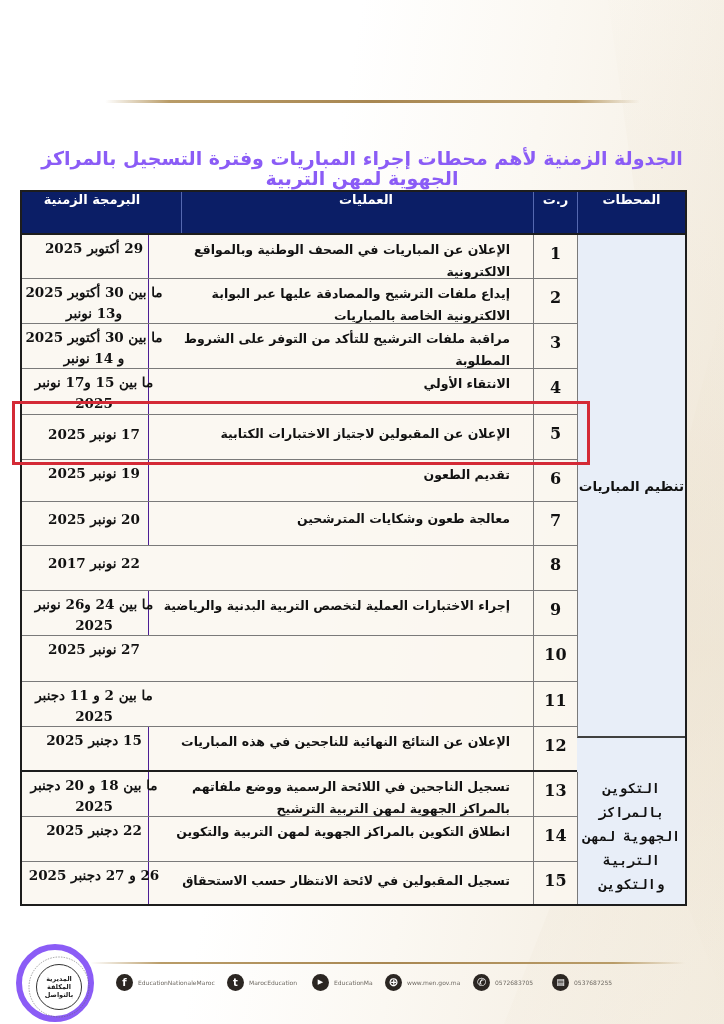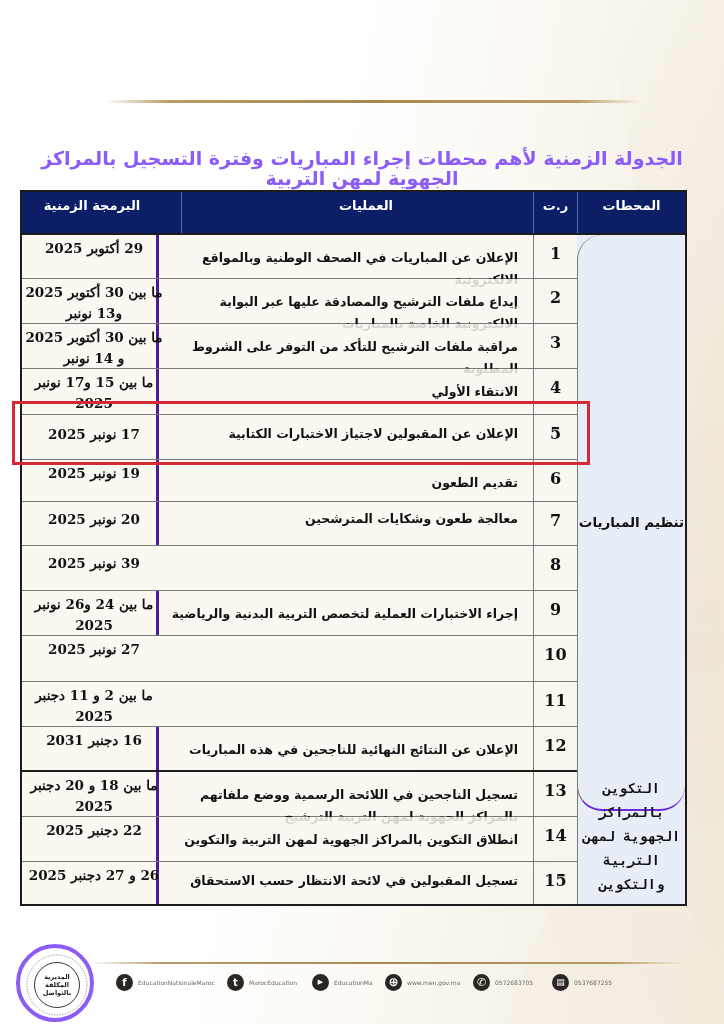"البرمجة الزمنية" .hcell { padding-top: 6px -> none }
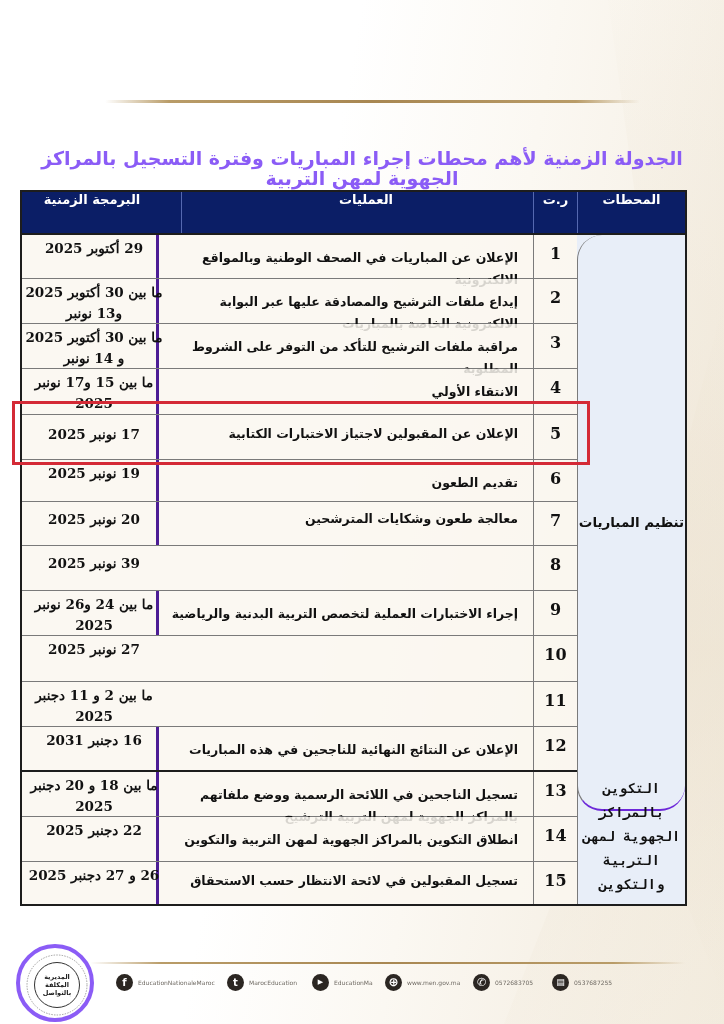"الإعلان عن المباريات في الصحف" .c-ops { border-left: 3px solid #4c1d95 -> 1px solid #4c1d95; padding: 12px 7px 0 6px -> 4px 7px 0 6px; right: 52px -> 60px }
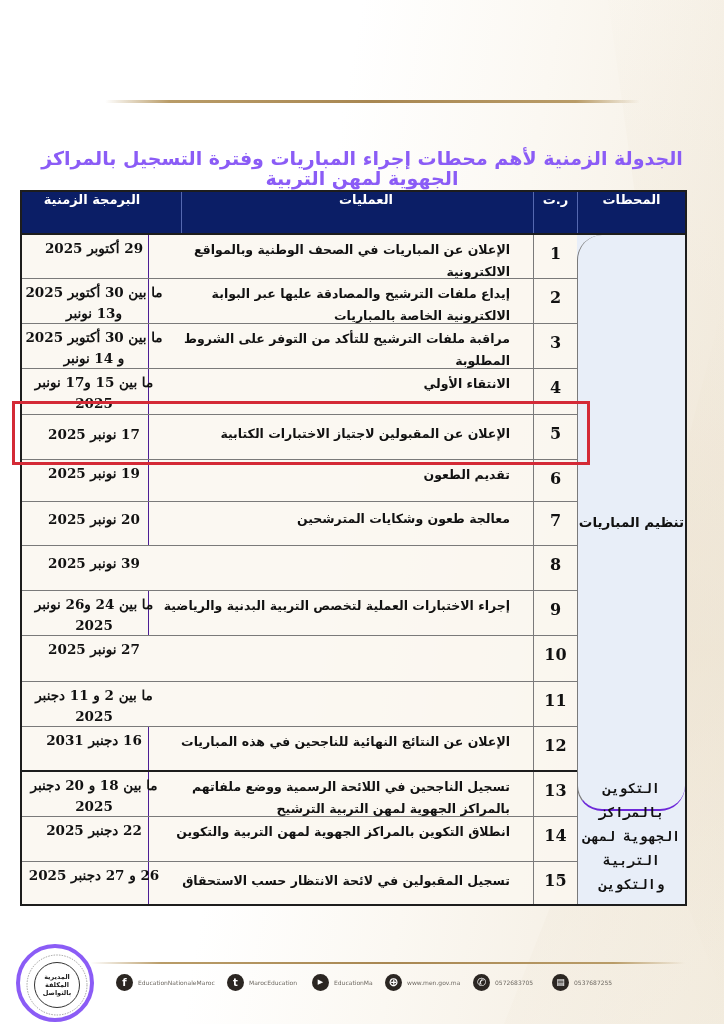"تنظيم المباريات" .group-1 { border-bottom: 2px solid #6d28d9 -> 2px solid #404040; border-radius: 25px -> none; height: 576px -> 503px }
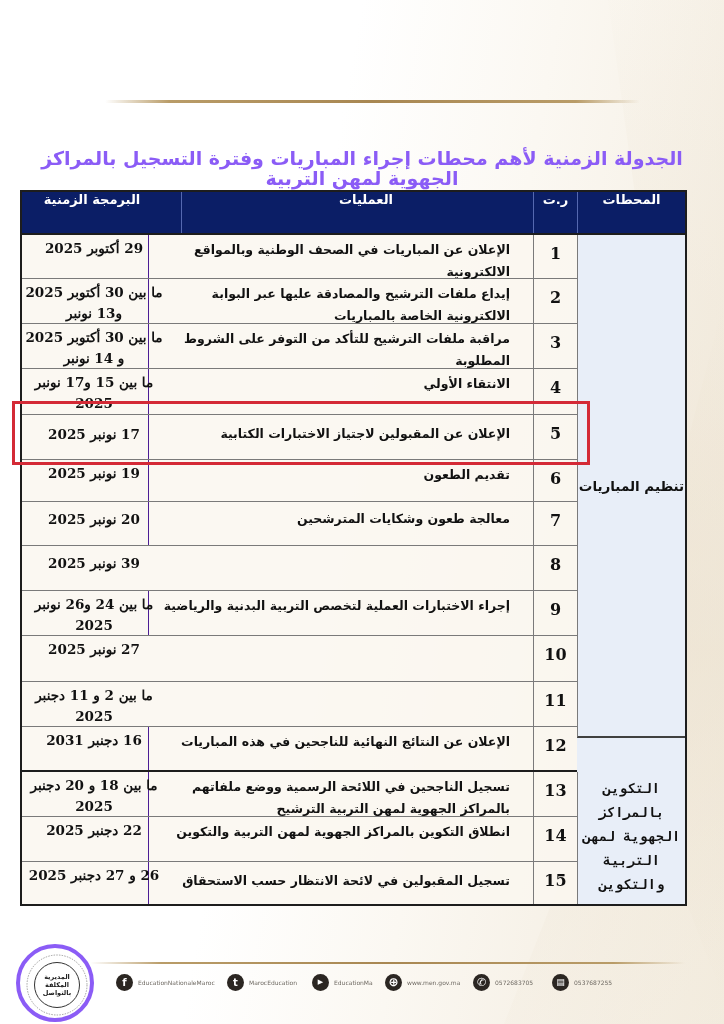"39 نونبر 2025" div.cell { text: 39 نونبر 2025 -> 22 نونبر 2017 }
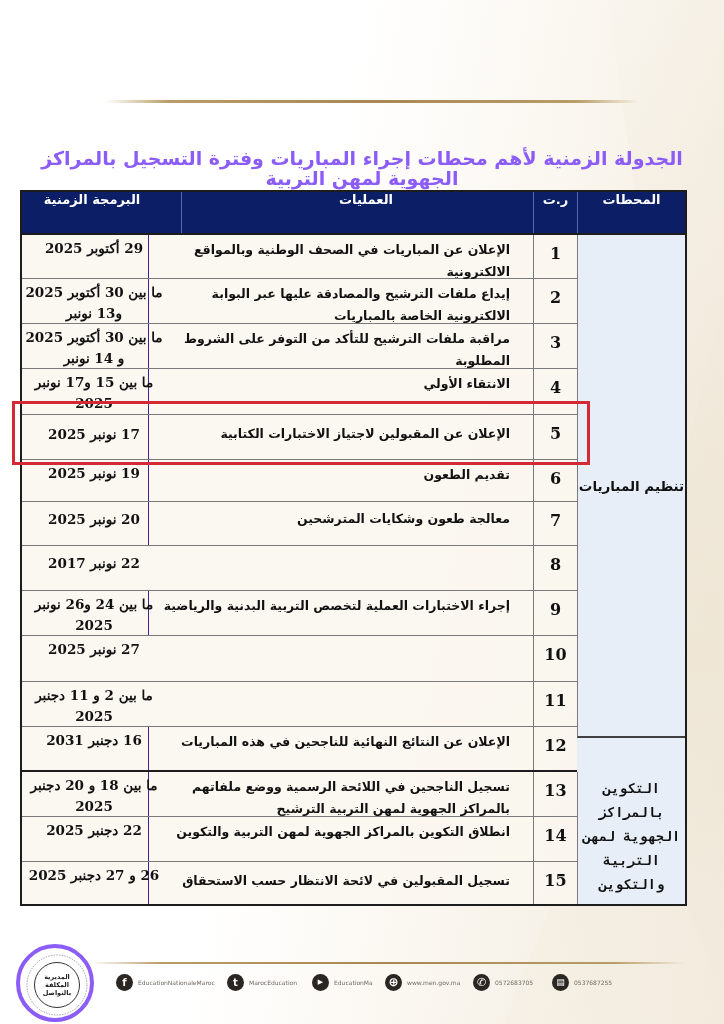"16 دجنبر 2031" div.cell { text: 16 دجنبر 2031 -> 15 دجنبر 2025 }
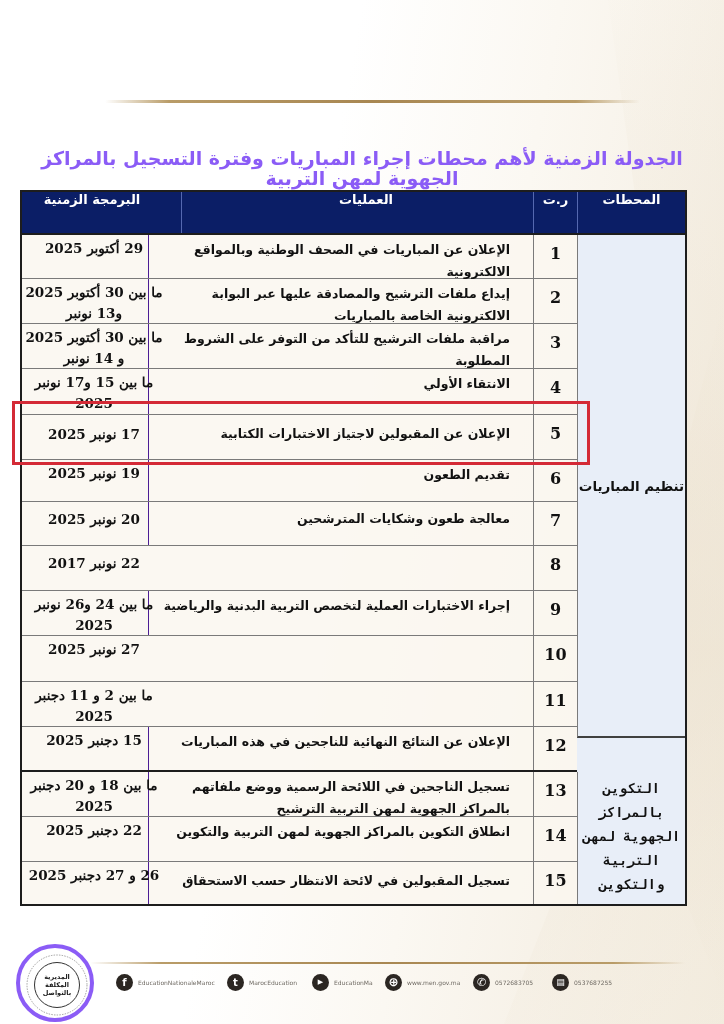"المديرية المكلفة بالتواصل" .seal { border: 4px solid #8b5cf6 -> 6px solid #8b5cf6 }
